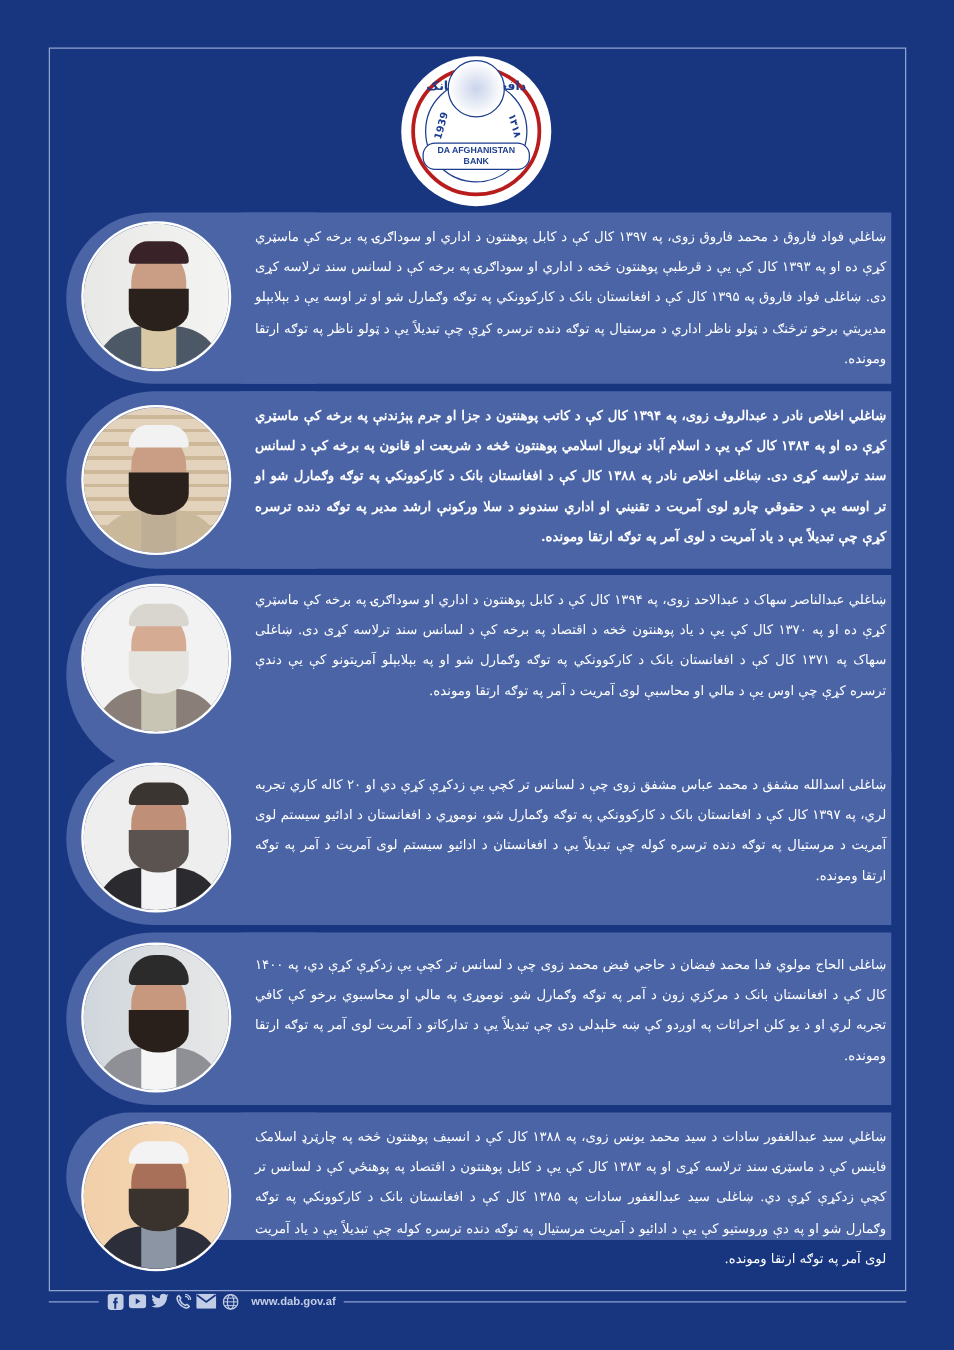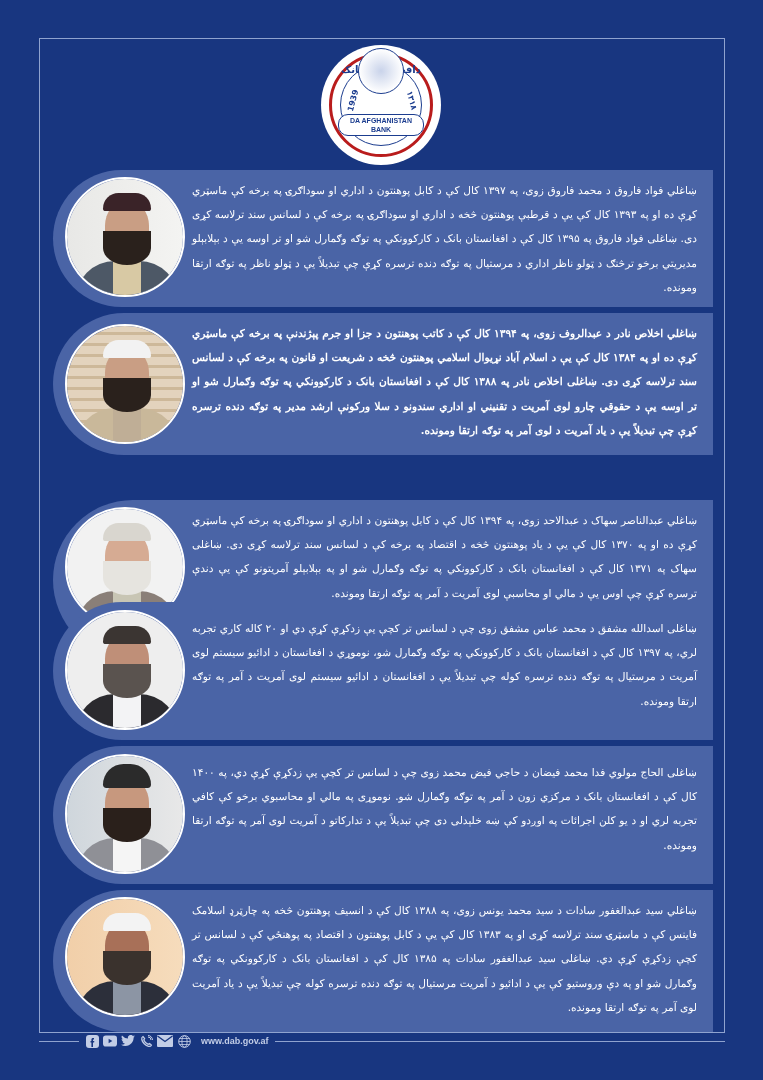"ښاغلي فواد فاروق د محمد" .bio { right: 16px -> 4px }
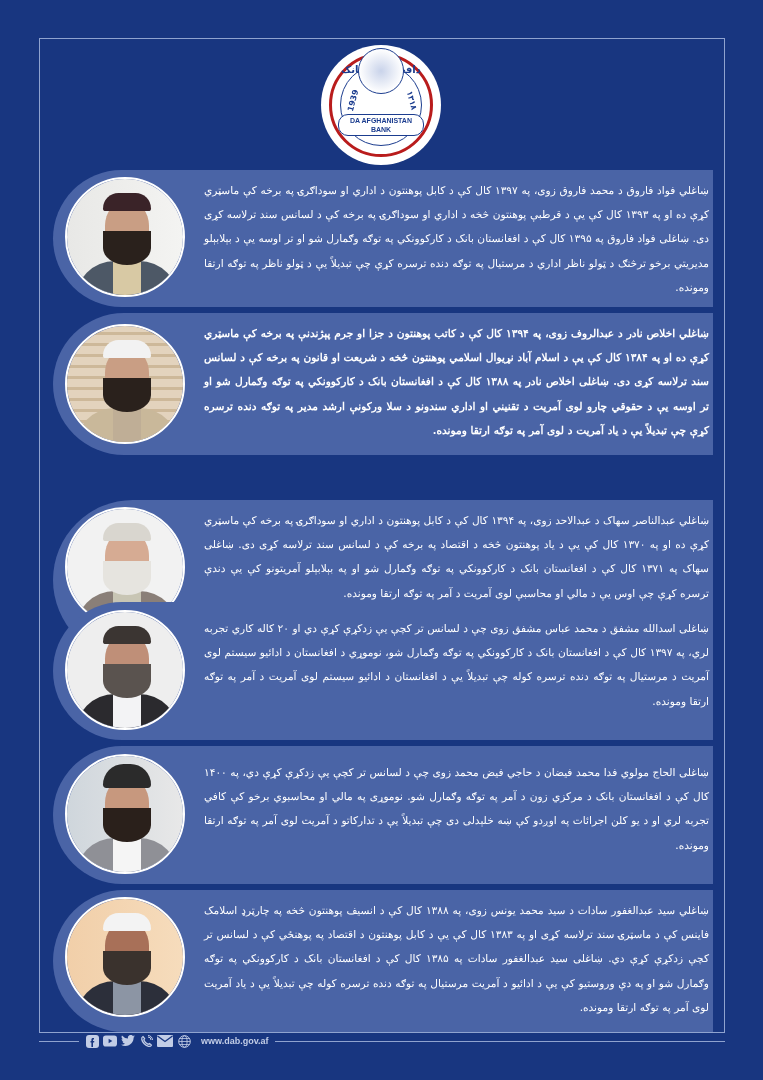"ښاغلي عبدالناصر سهاک د عبدالاحد" div.card { margin-top: 40px -> none }
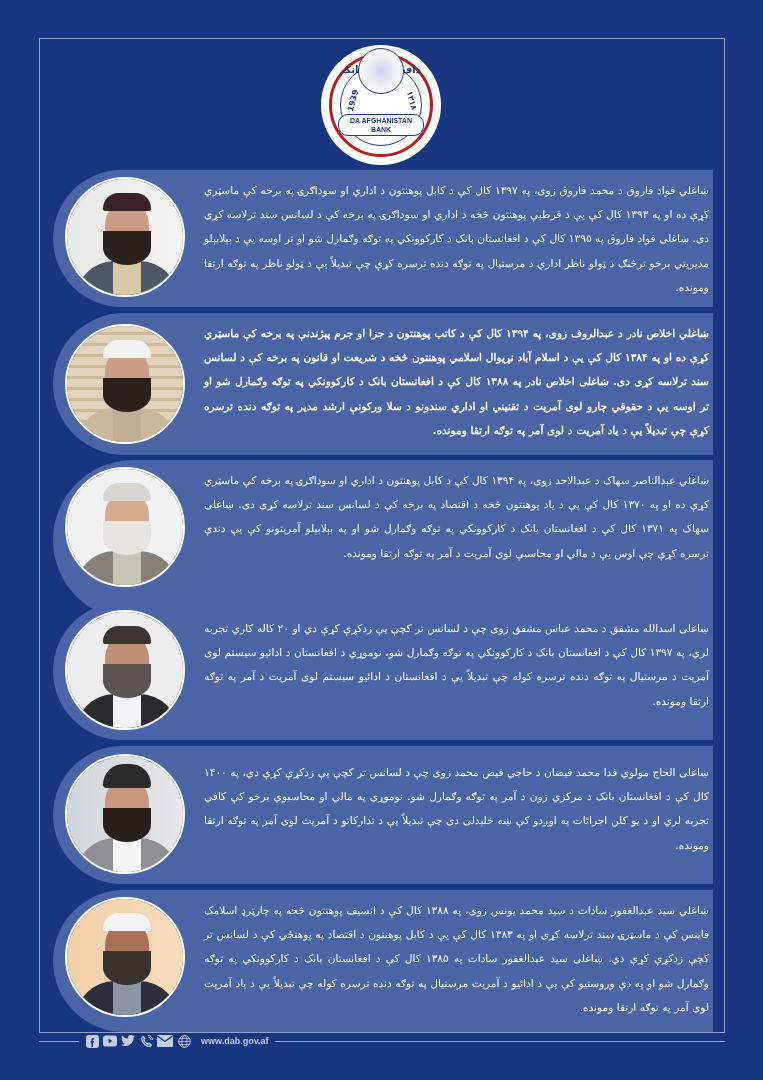"ښاغلي سيد عبدالغفور سادات د" div.card { height: 142px -> 102px }
